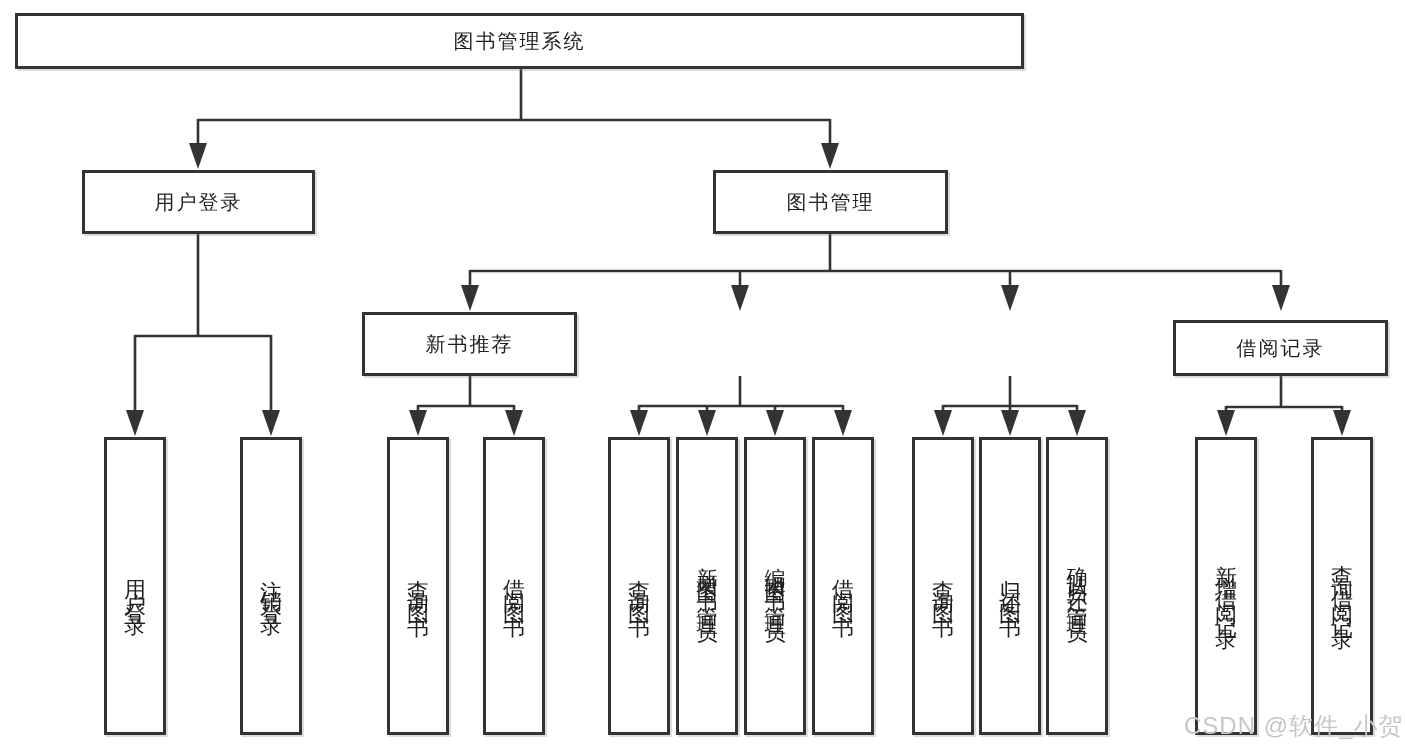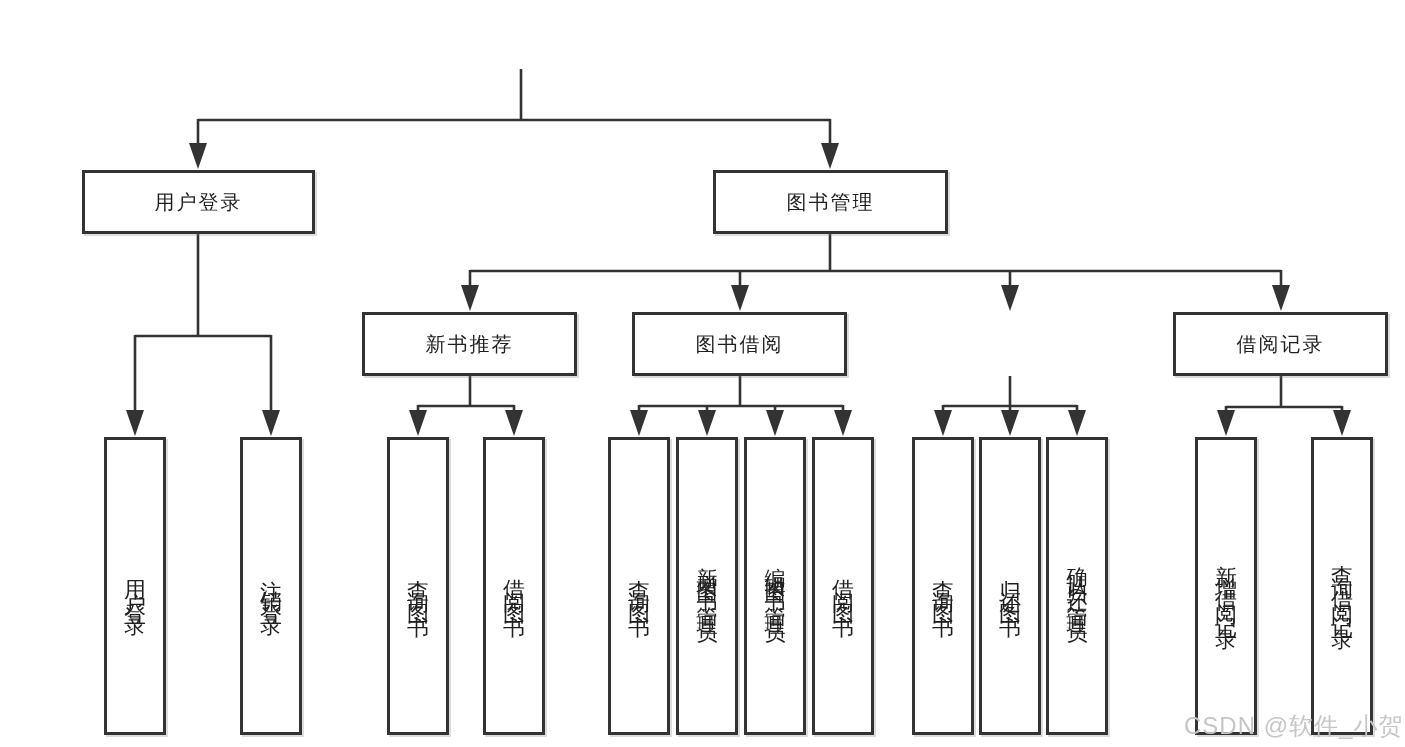"图书管理系统" div.box { html: none -> <div> <span>图书管理系统</span> </div> }
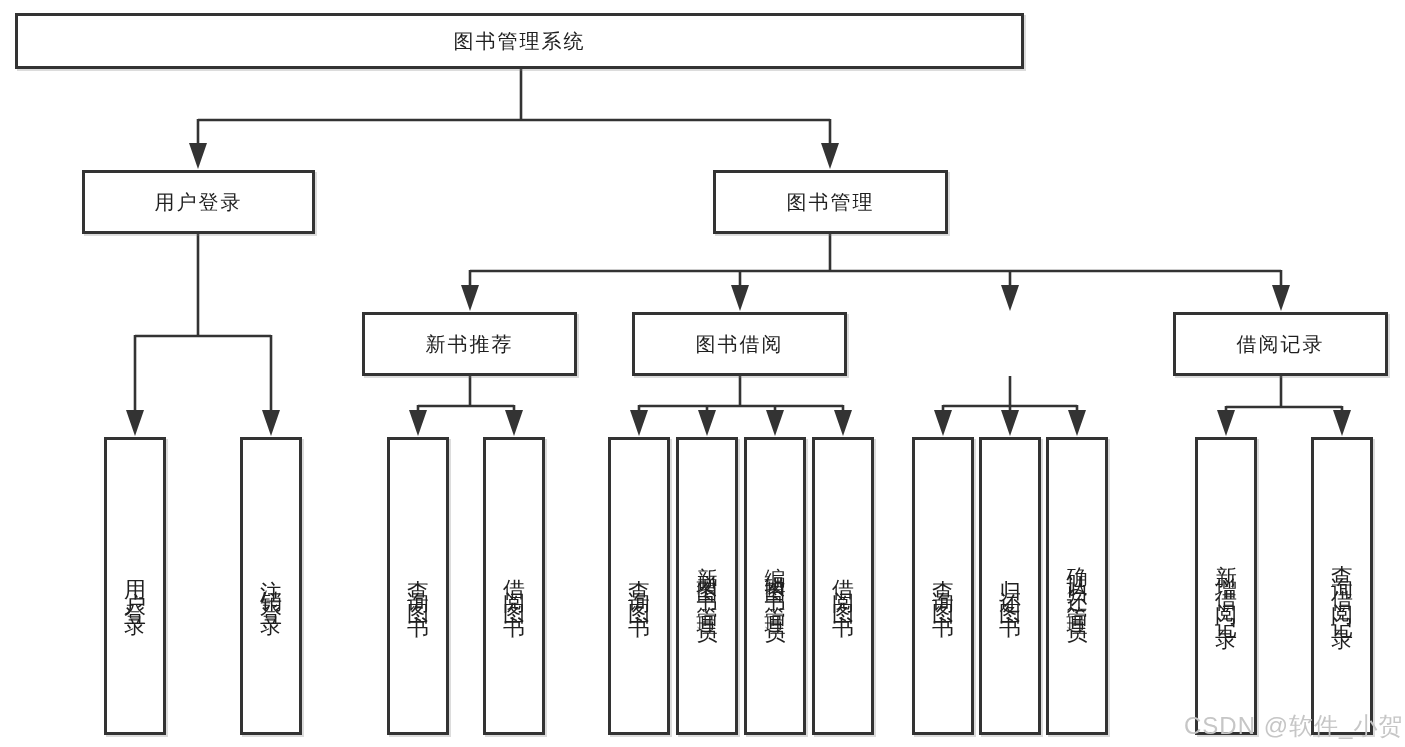"图书借阅" div.box { html: <div> <span>图书借阅</span> </div> -> none }
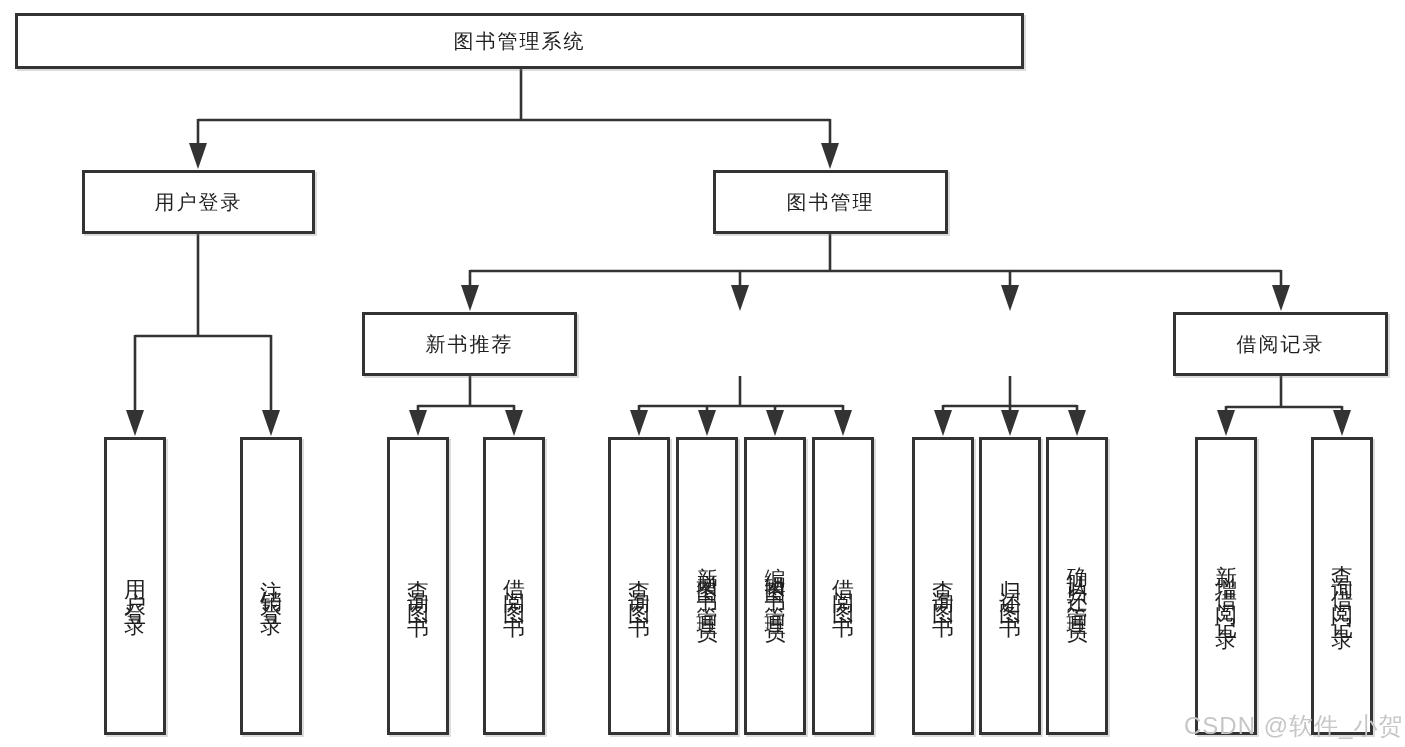"借阅记录" div.box { height: 64px -> 56px; top: 312px -> 320px }
